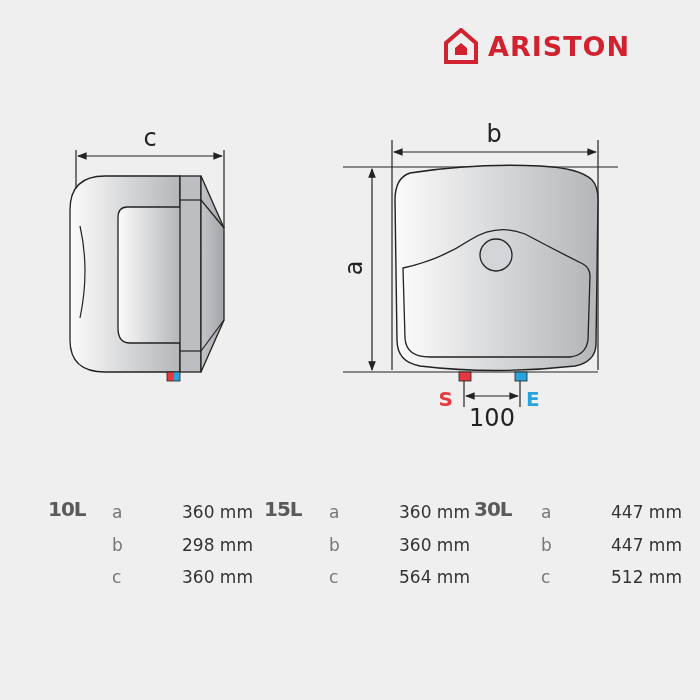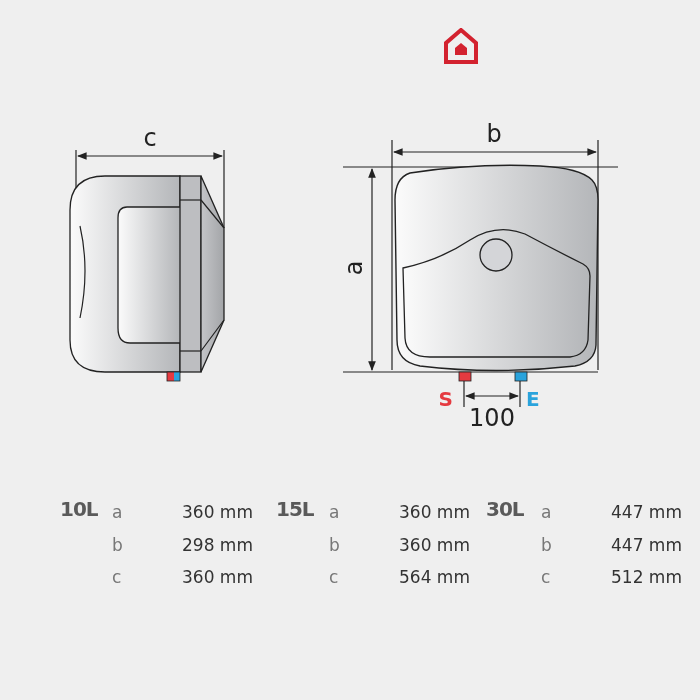"ARISTON" span.logo-text { html: none -> <span>ARISTON</span> }
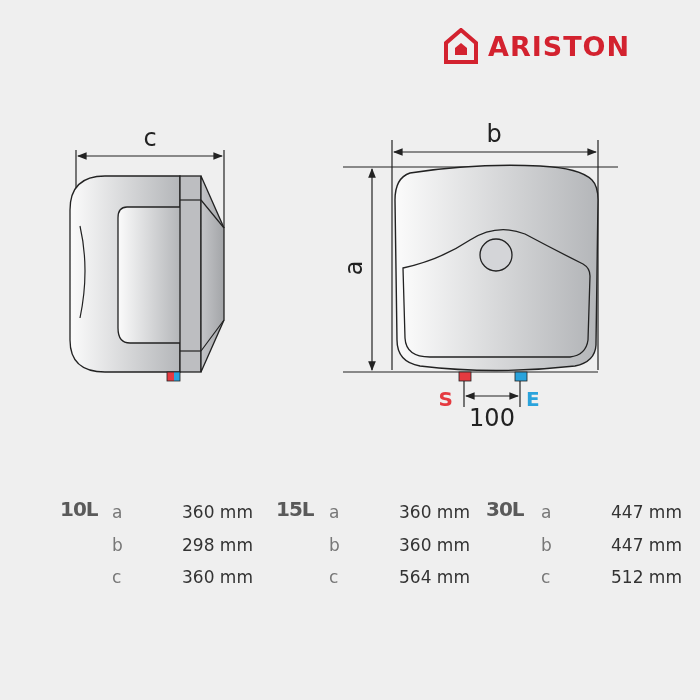"10L" .spec .cap { left: 12px -> 0 }
